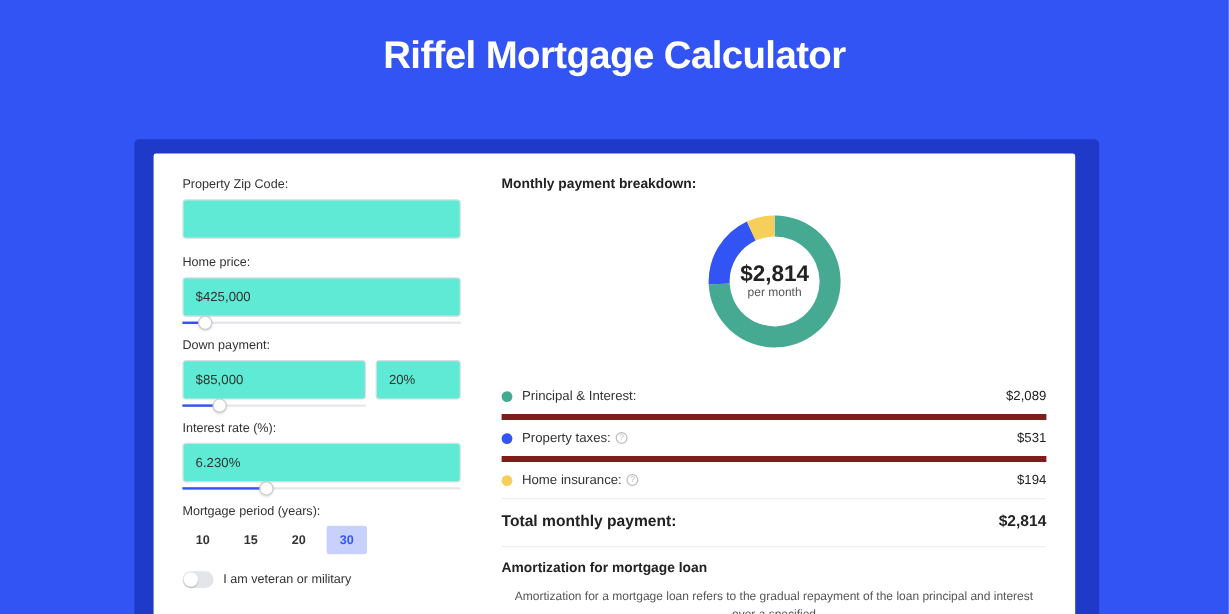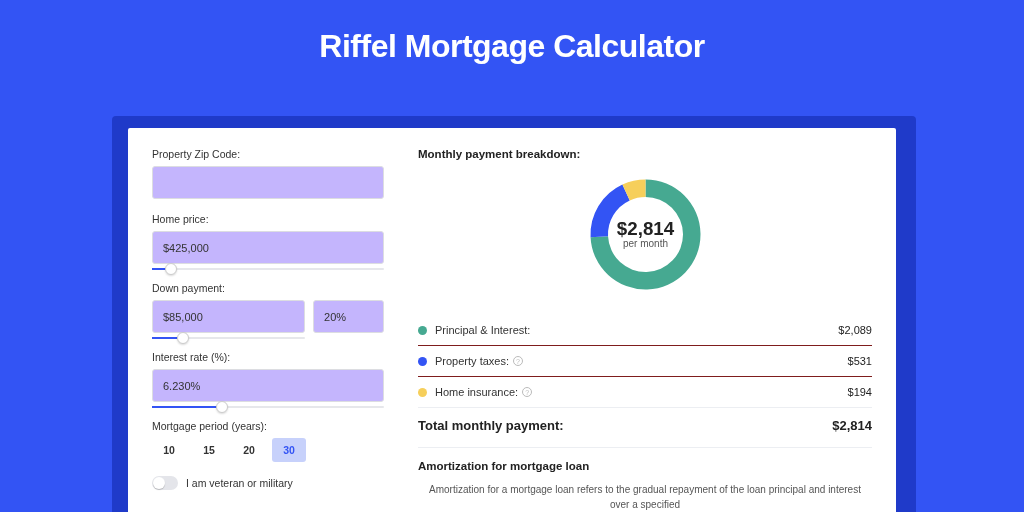"$425,000" .text-input { background: #c4b5fd -> #5eead4 }
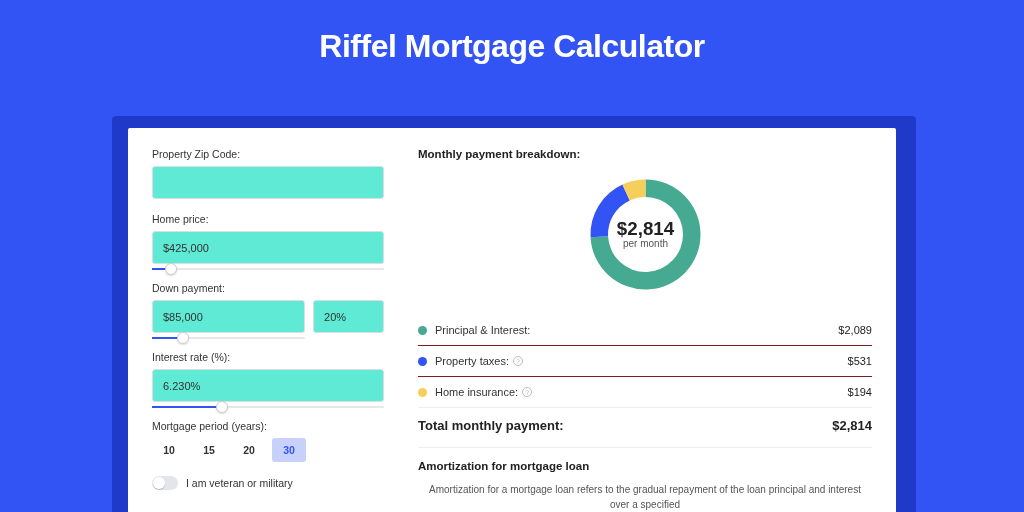"Principal & Interest:" .legend-row { border-bottom: 1px solid #7f1d1d -> 5px solid #7f1d1d }
